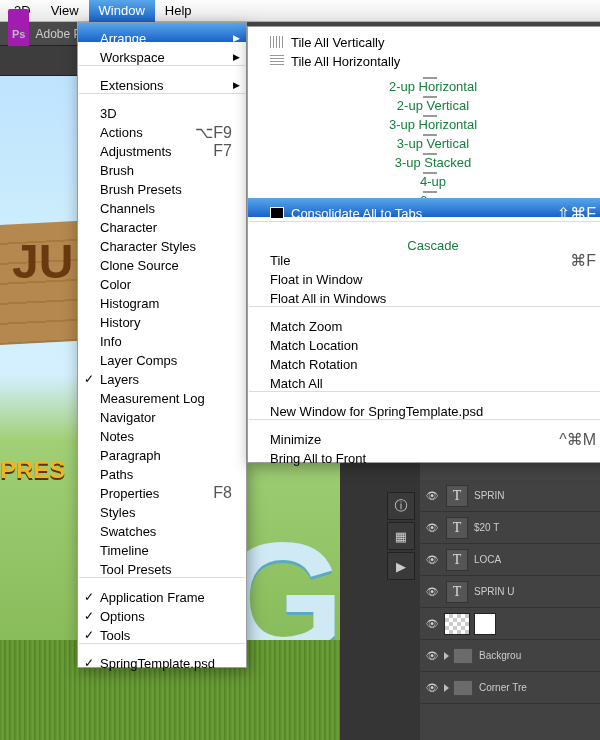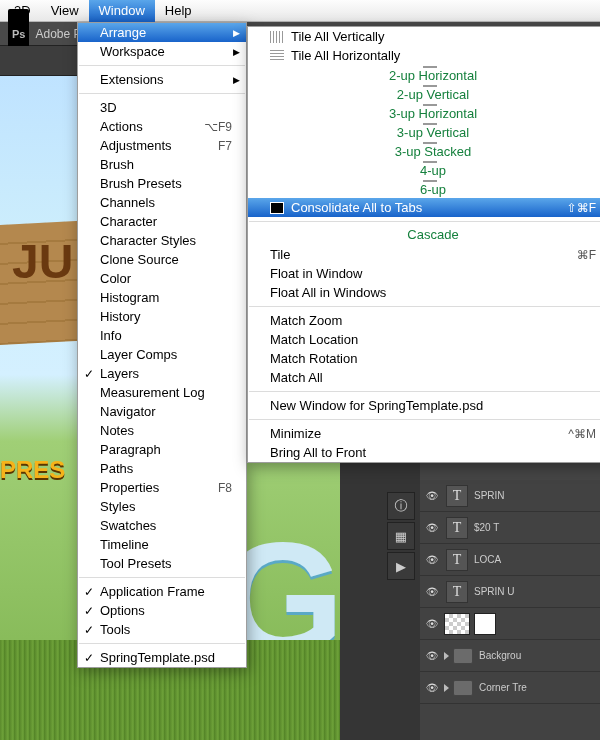"Ps" .approw .ps { background: #000000 -> #a21caf }
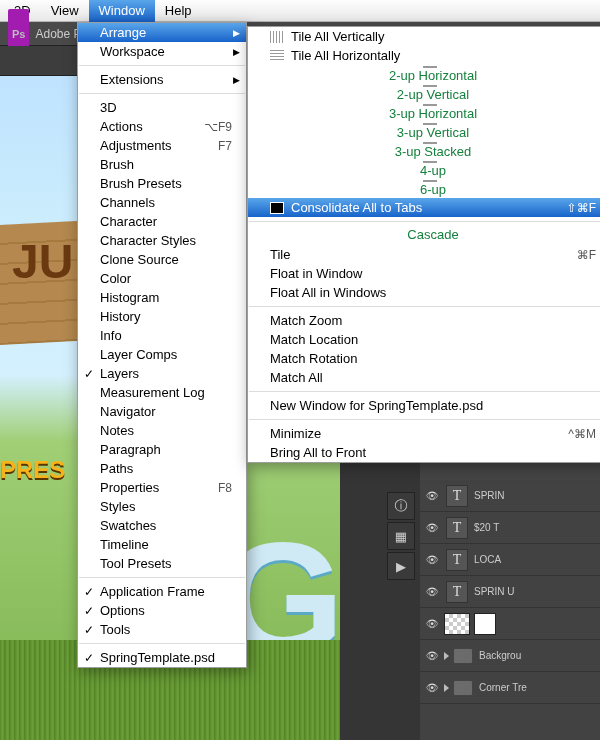"Arrange" .menu .item { padding: 1px 14px 1px 22px -> 12px 14px 1px 22px }
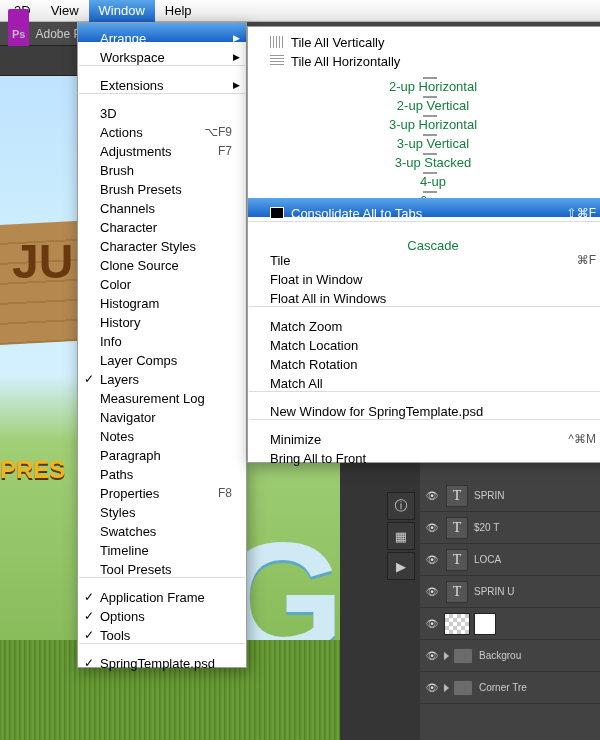"⌥F9" .menu .short { font-size: 12px -> 16px }
